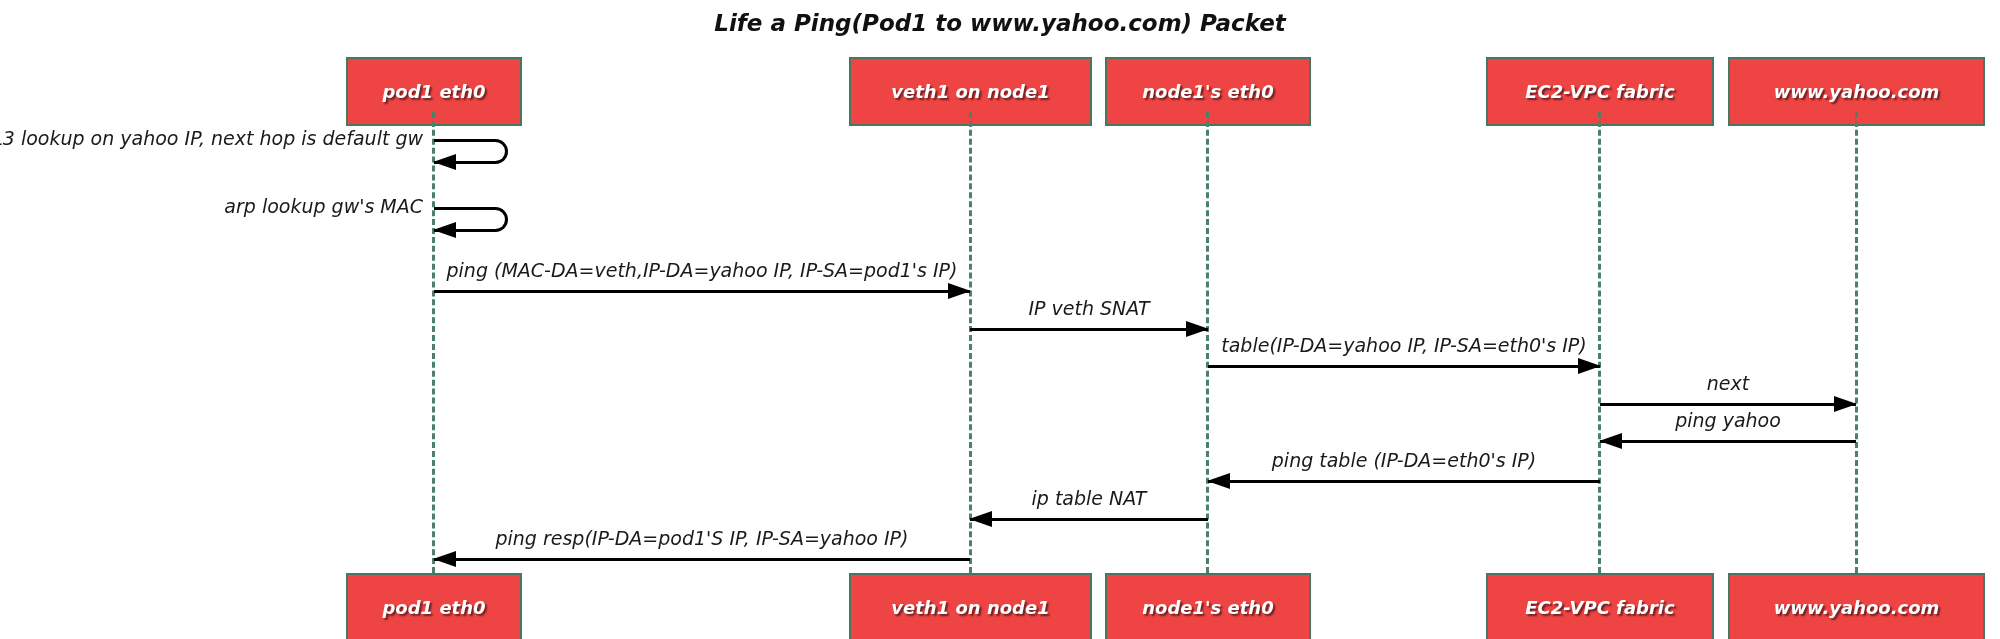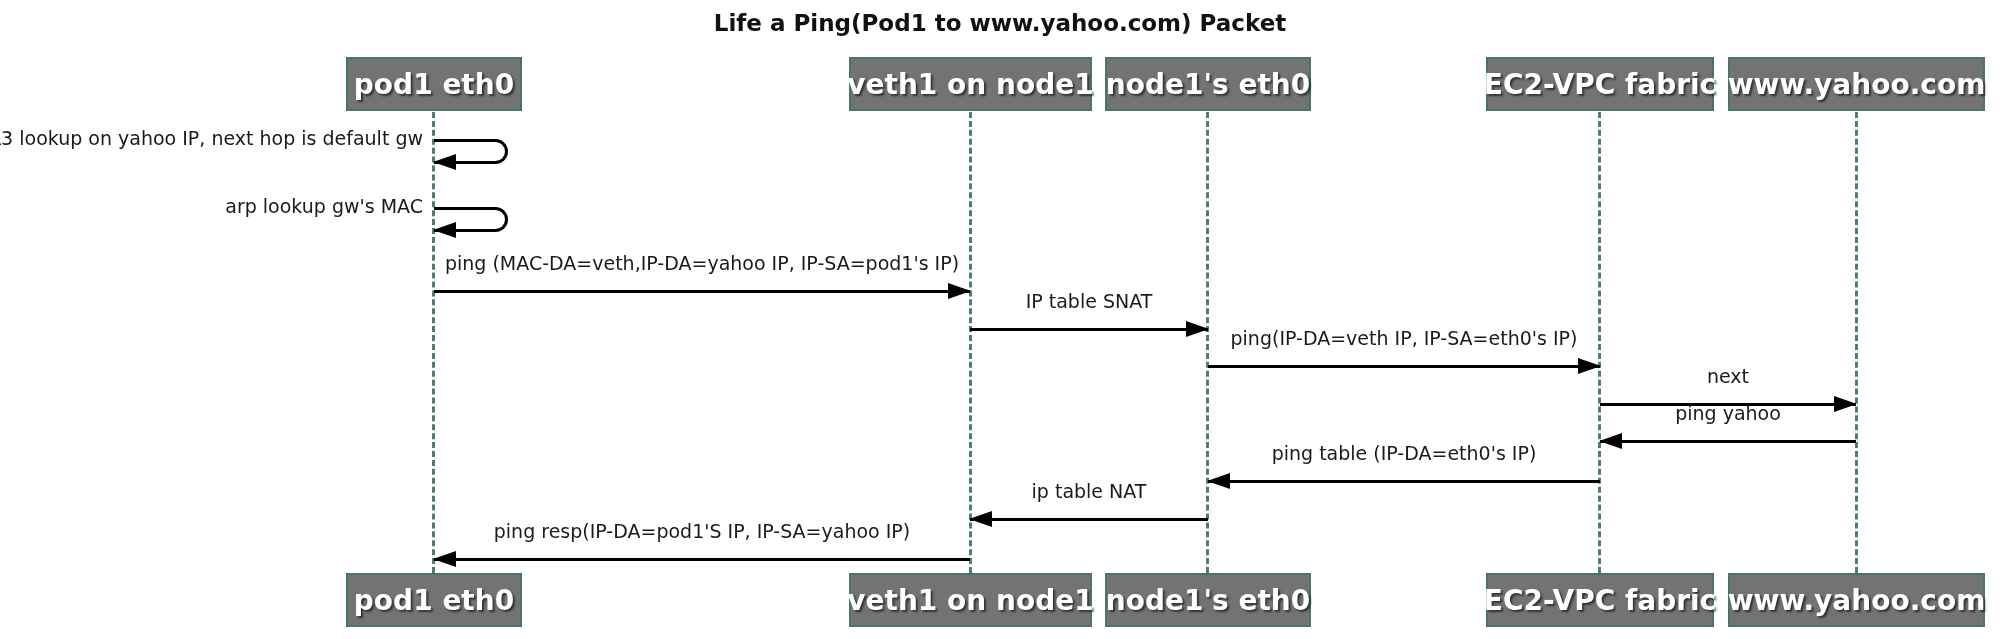"Life a Ping(Pod1 to www.yahoo.com)" * { font-style: none -> italic }
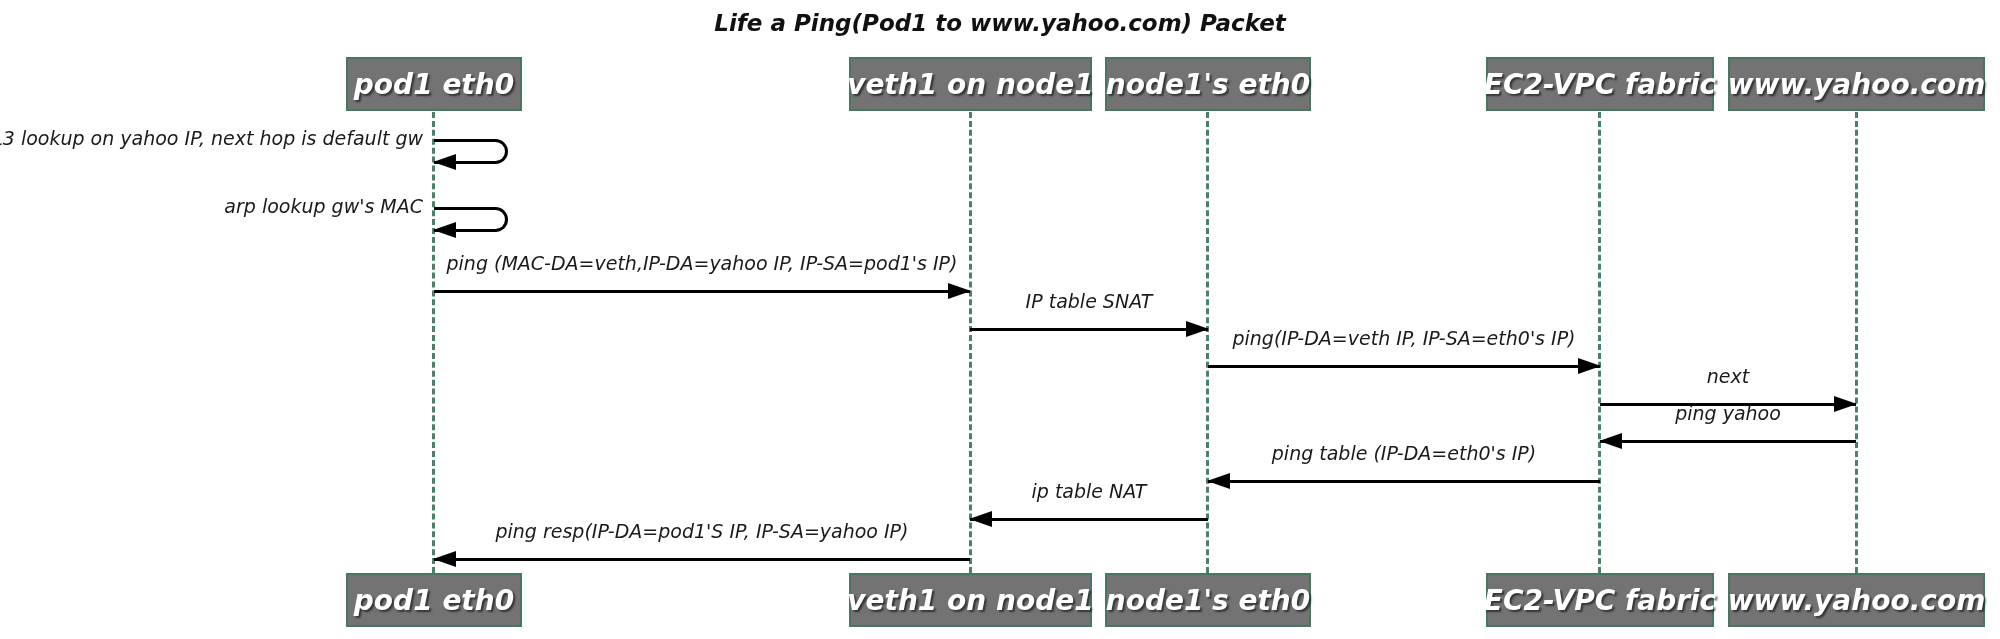"pod1 eth0" .actor-box { background: #737373 -> #ef4444; font-size: 28px -> 18px; height: 54px -> 69px }
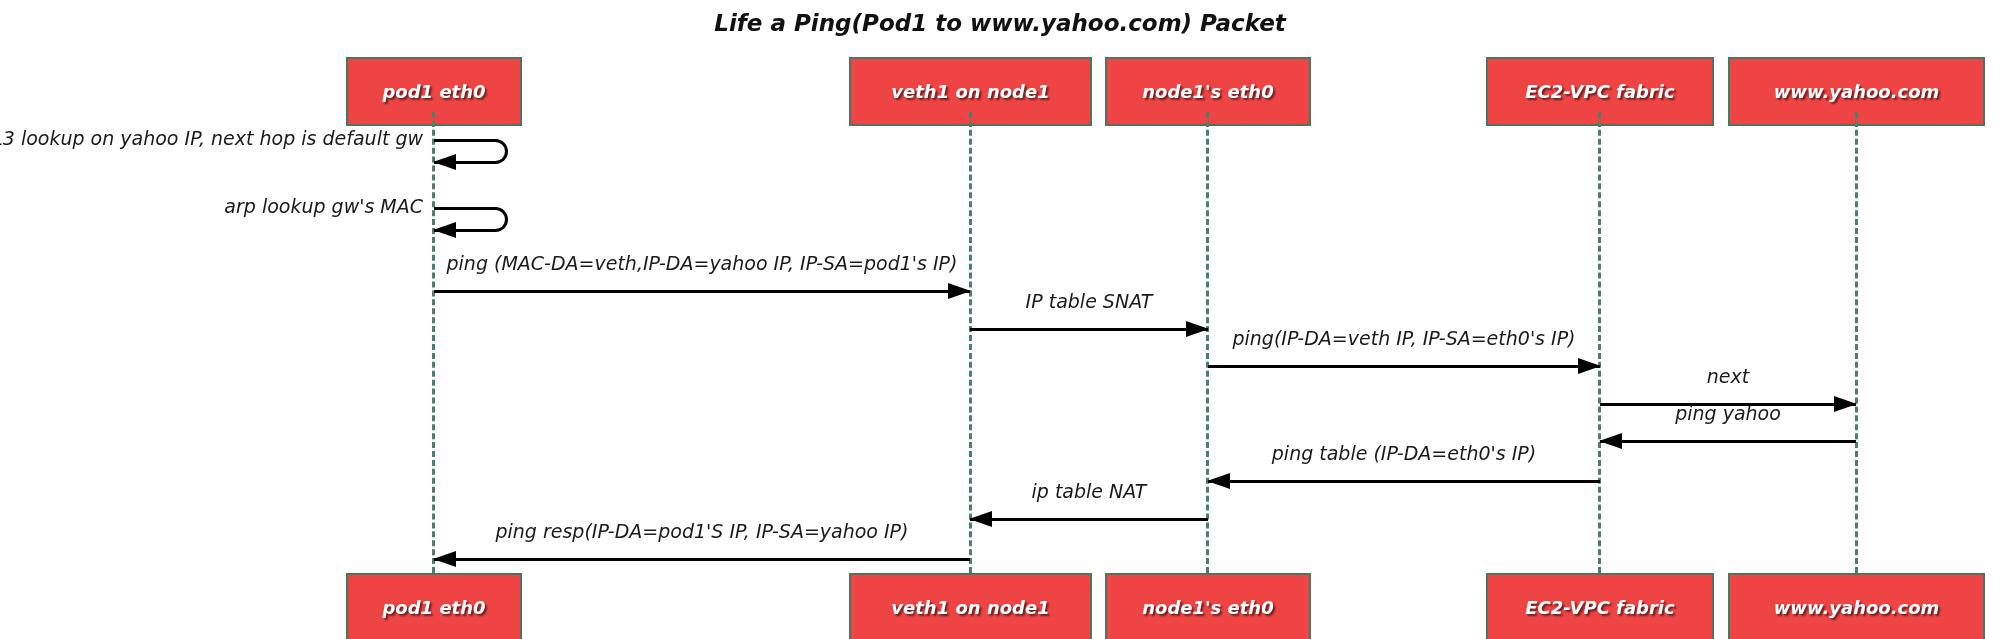"ping (MAC-DA=veth,IP-DA=yahoo IP," .msg-label { bottom: 16px -> 9px }
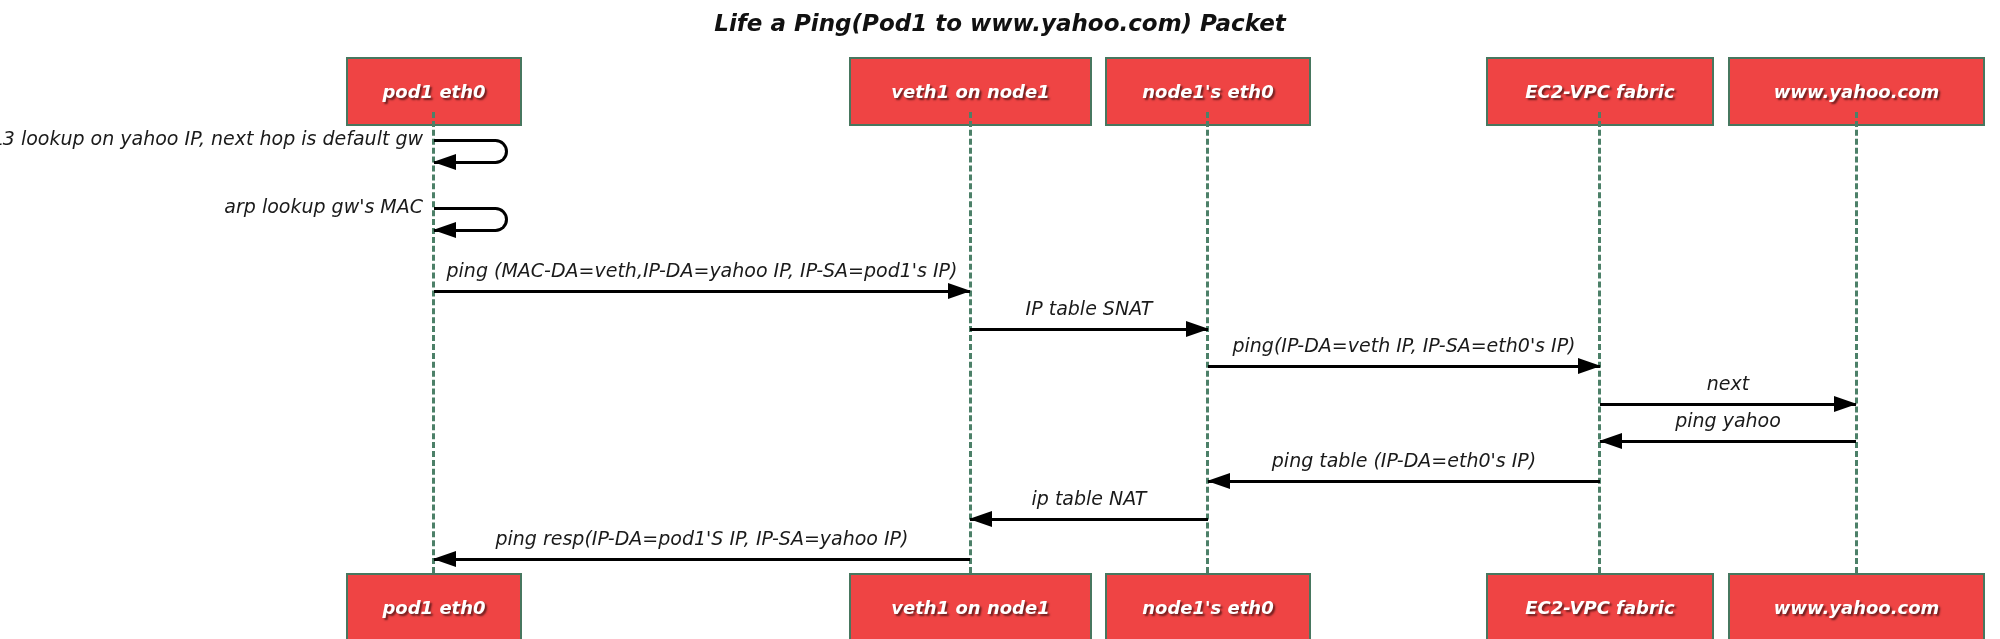"IP table SNAT" div.msg-label { text: table -> veth }
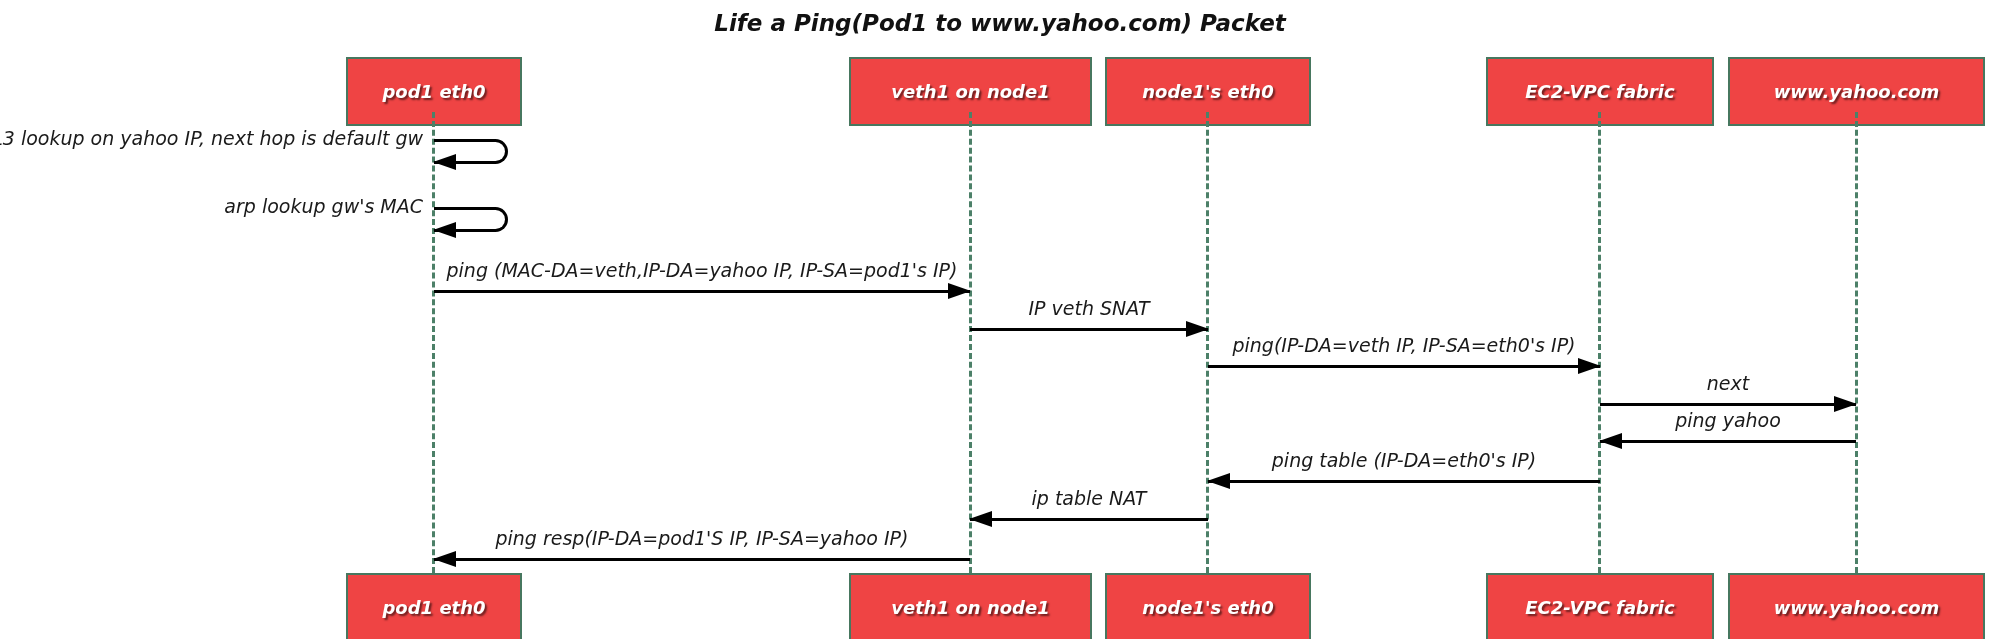"ping(IP-DA=veth IP, IP-SA=eth0's IP)" div.msg-label { text: ping(IP-DA=veth -> table(IP-DA=yahoo }
